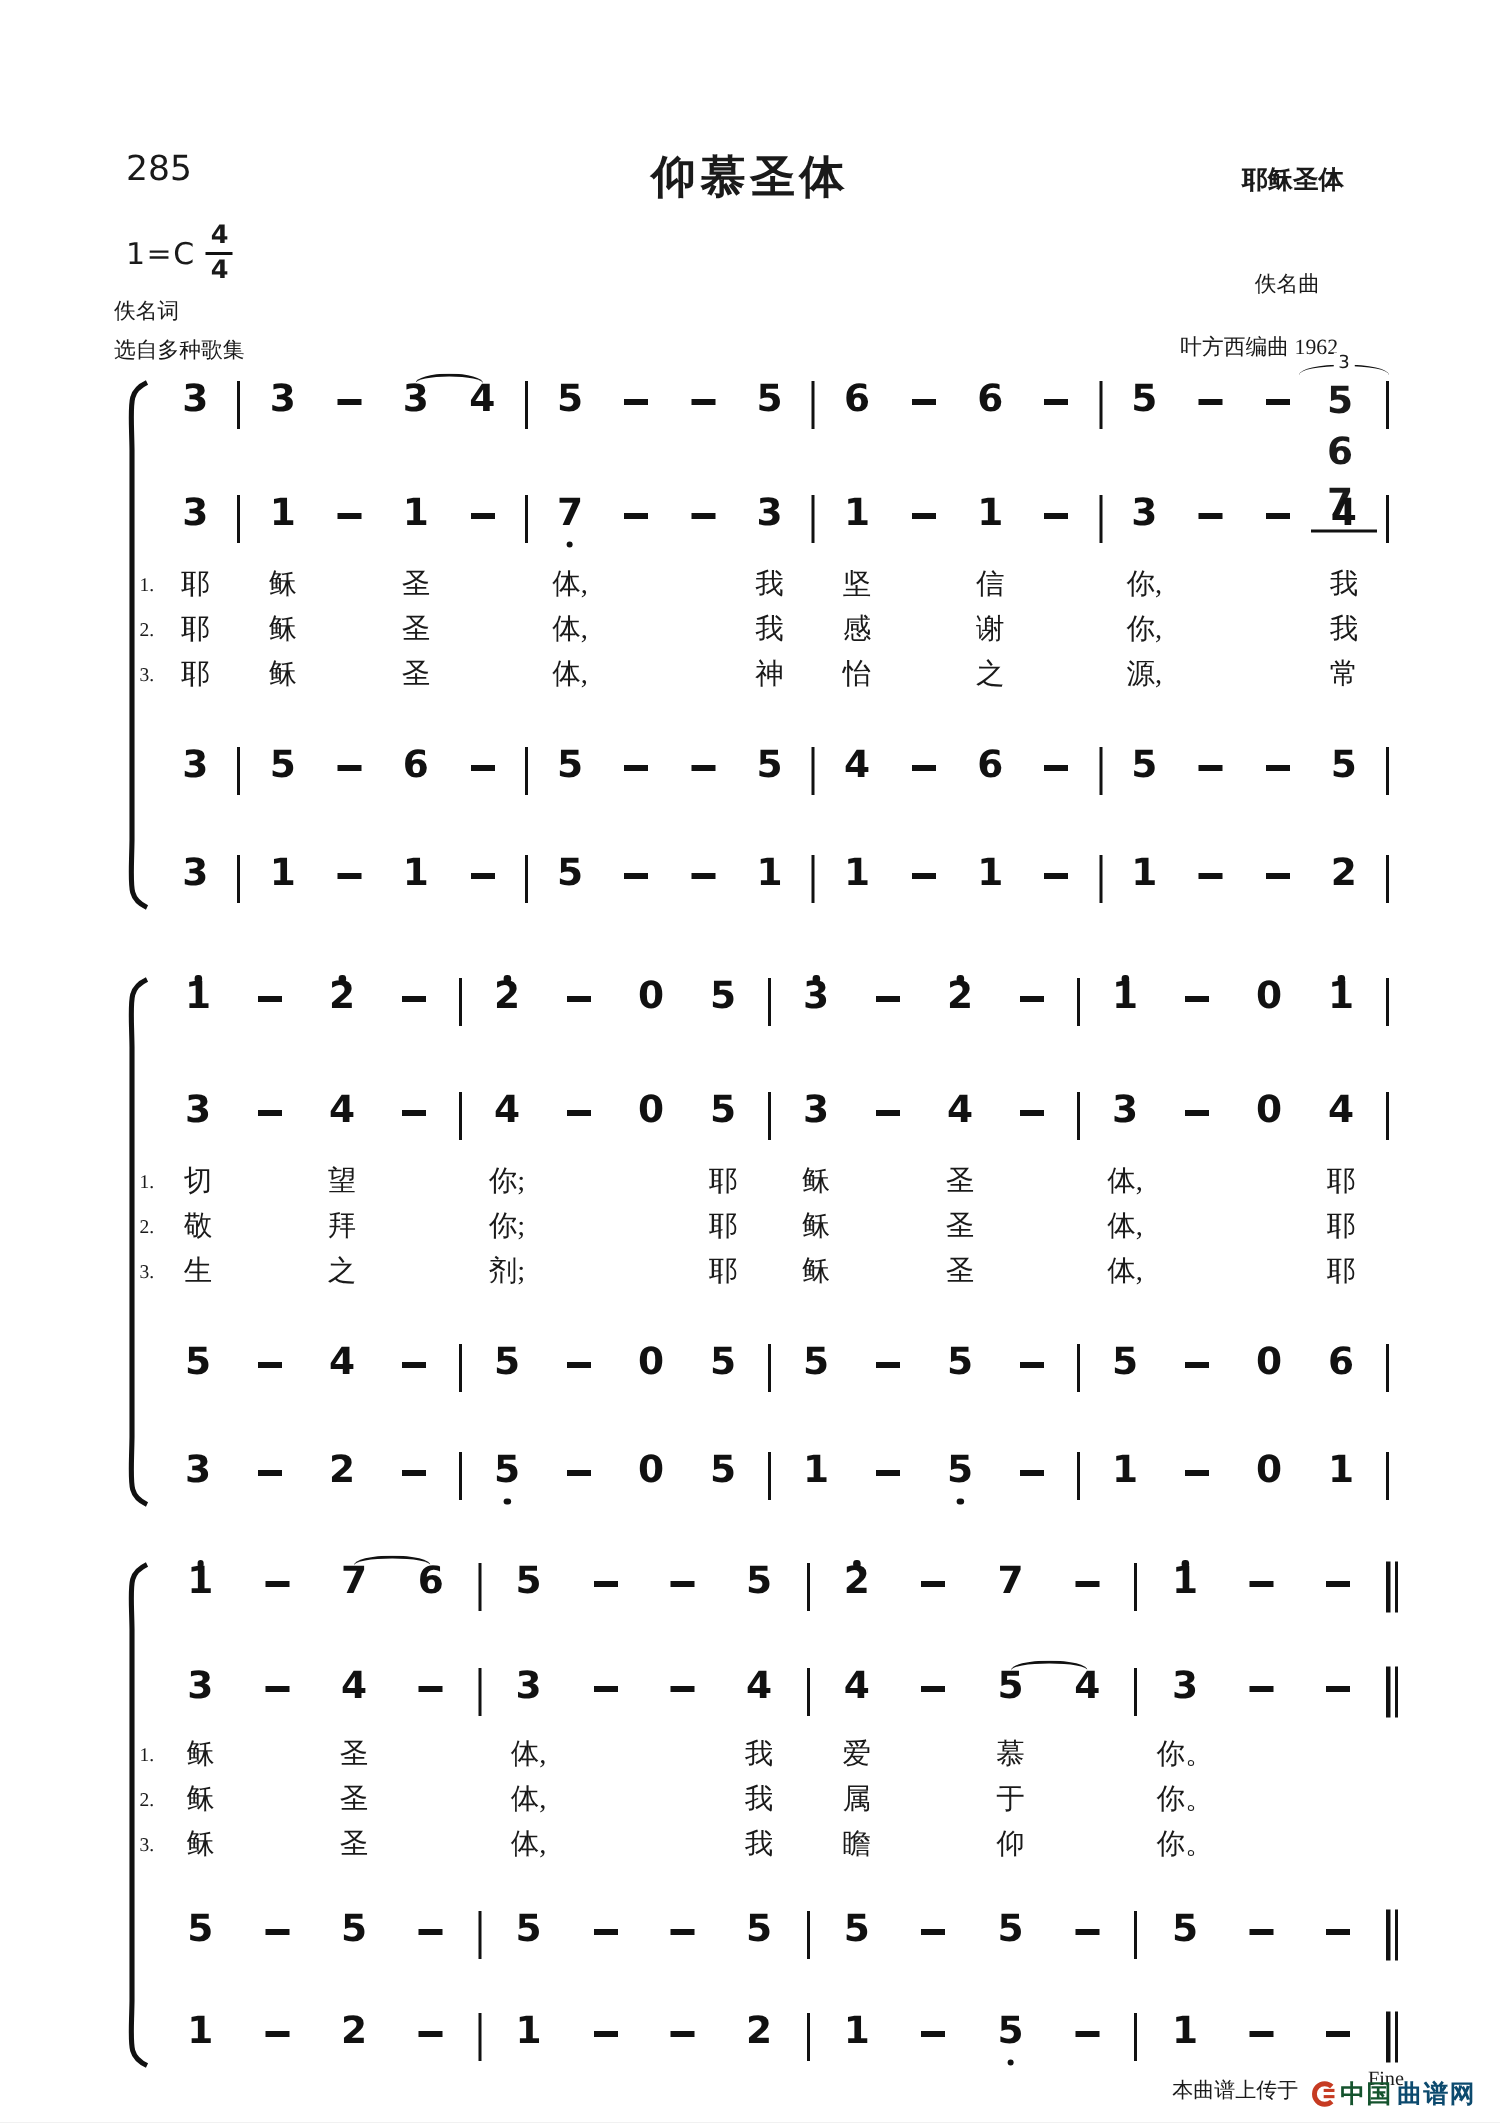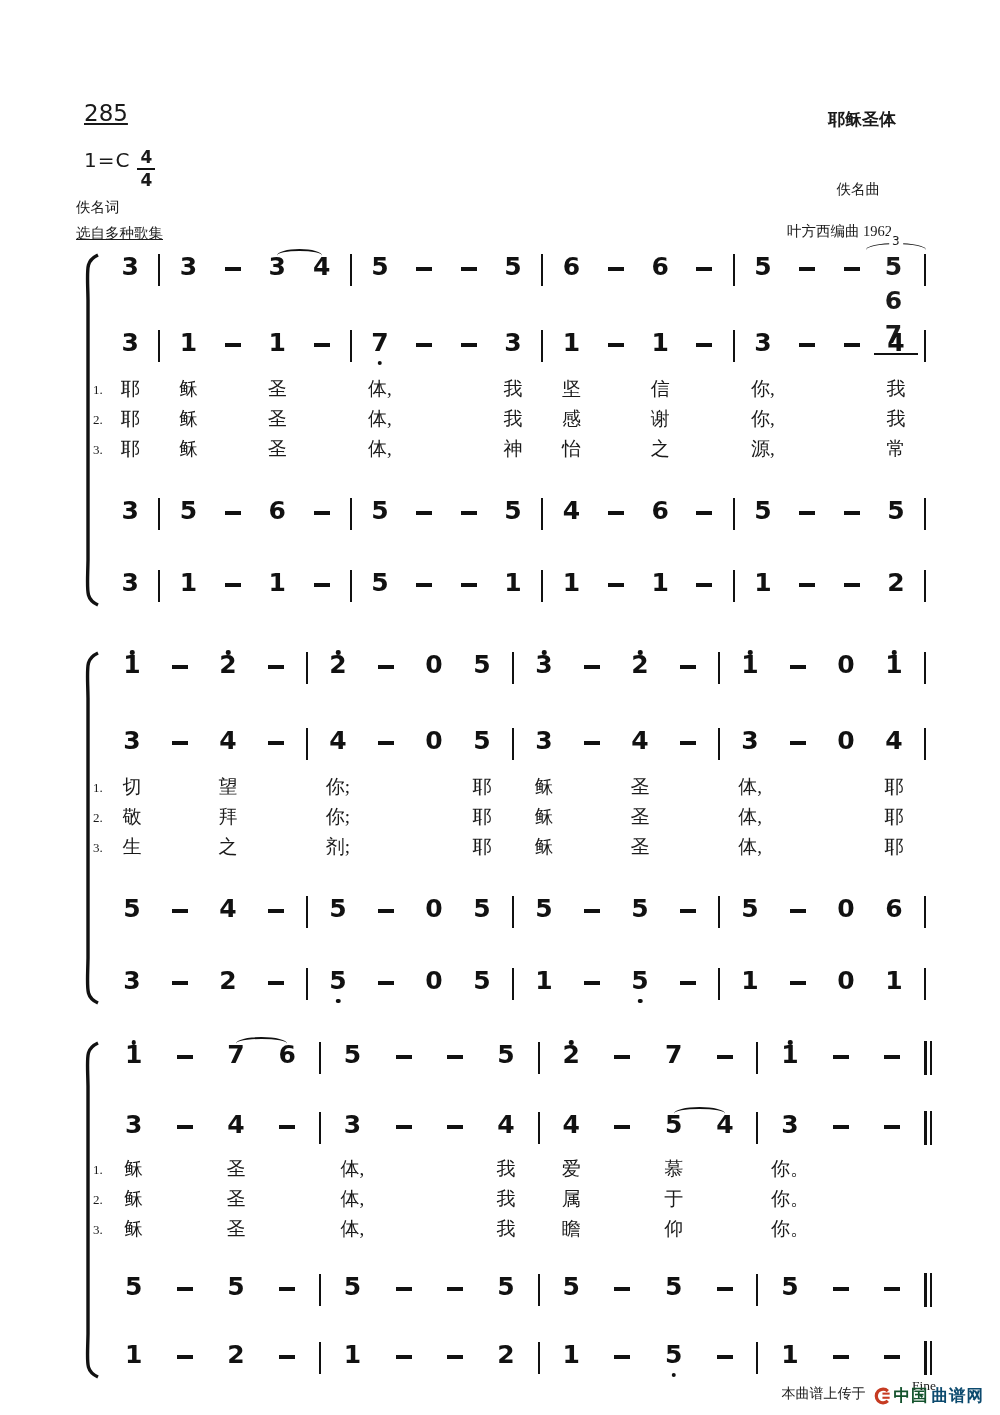"285" .song-number { text-decoration: underline -> none }
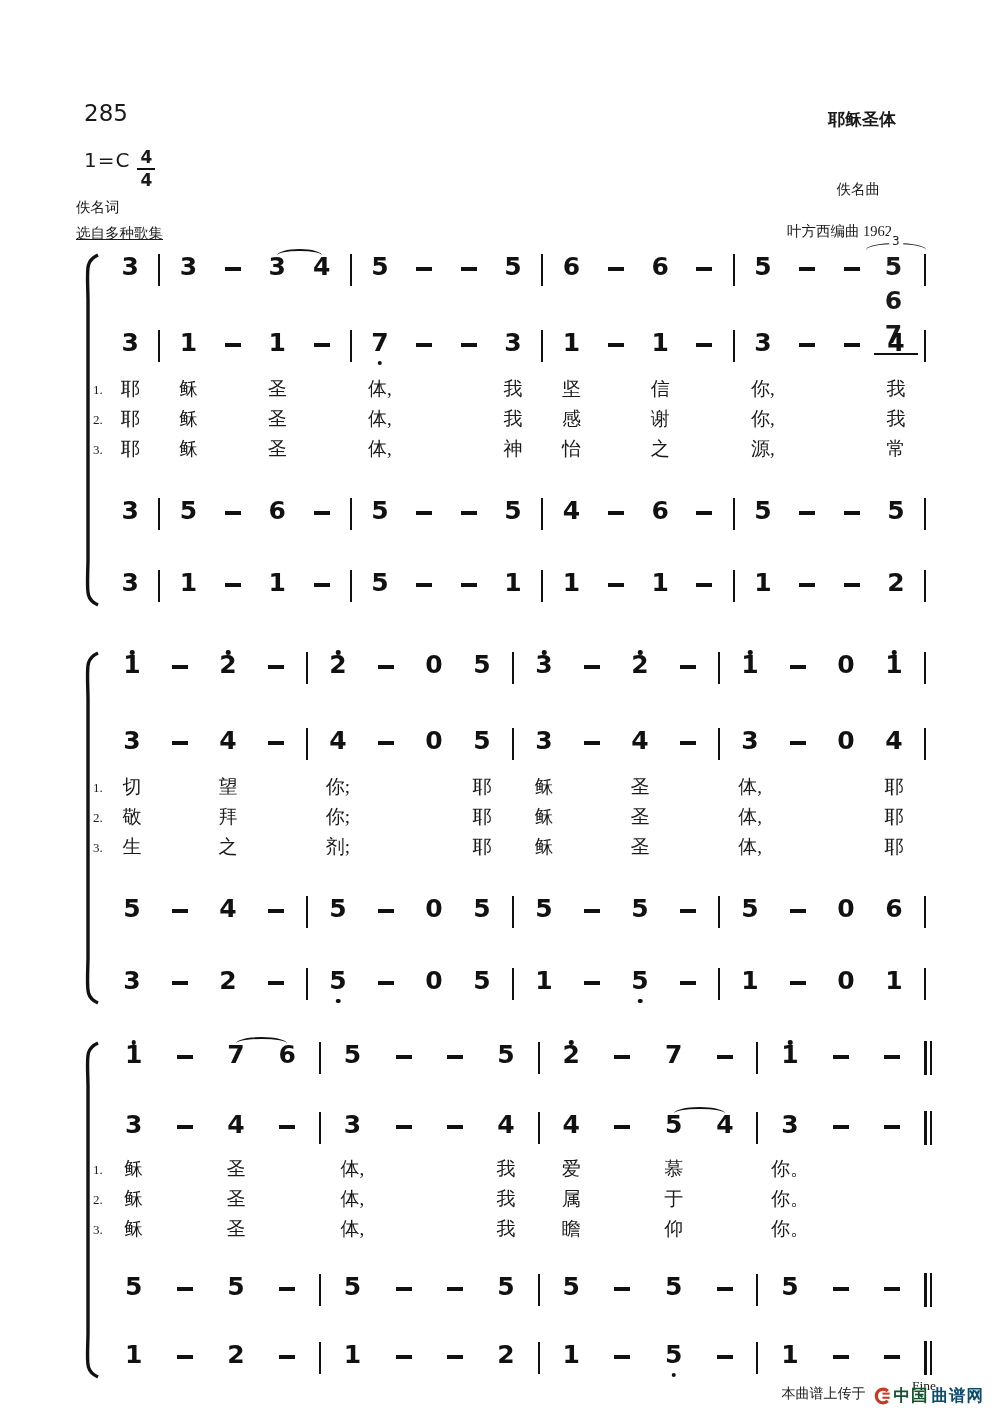"仰慕圣体" div.song-title { html: none -> <div>仰慕圣体</div> }
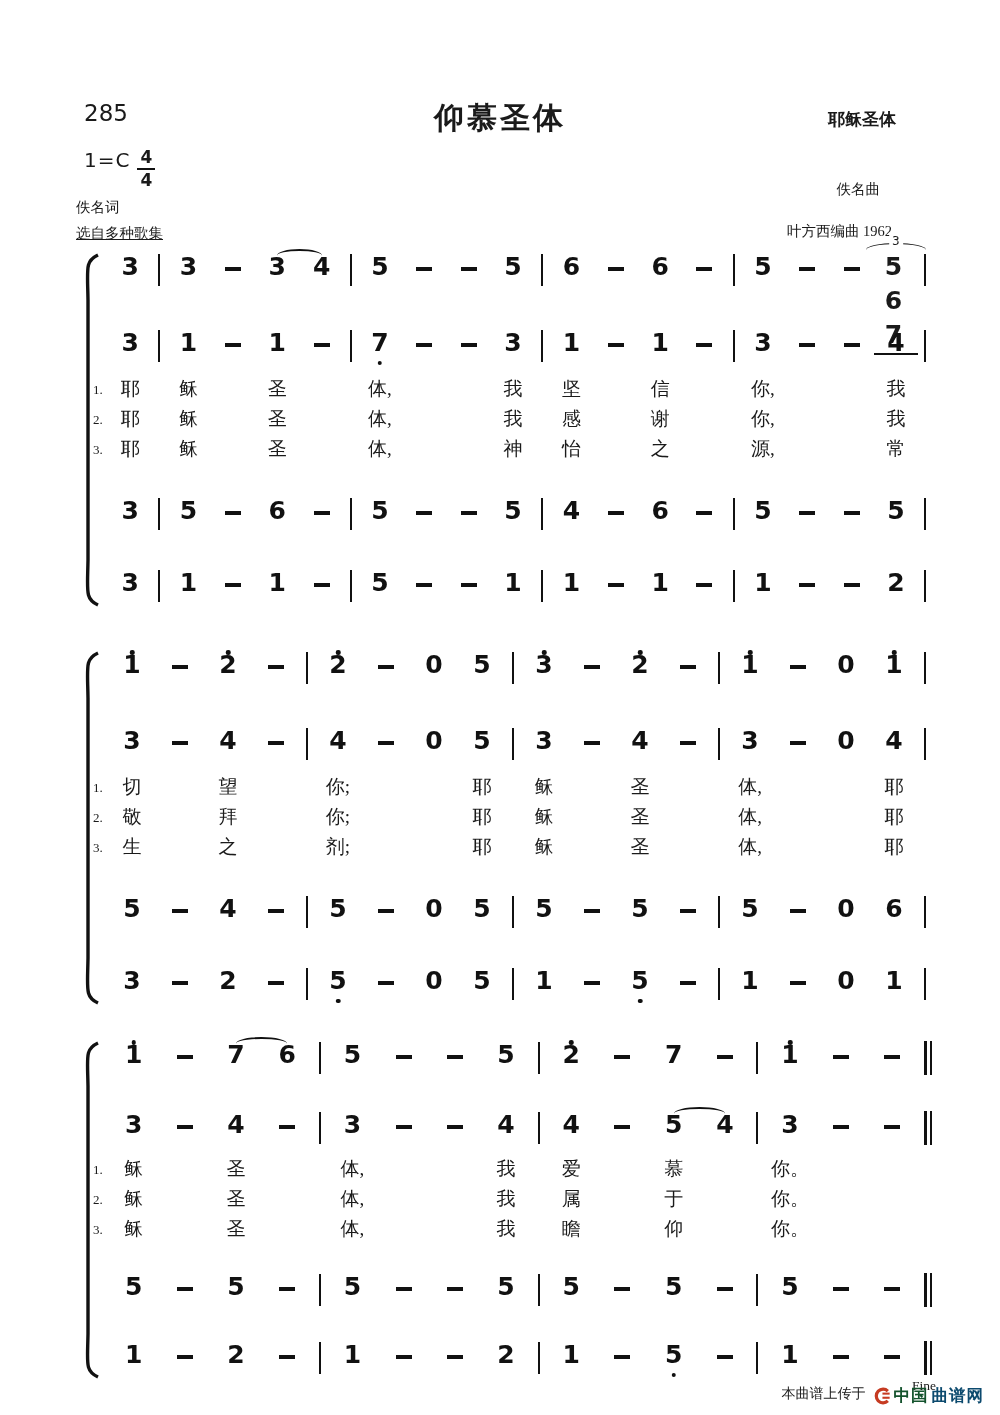"1=C" .keyrow { align-items: none -> center }
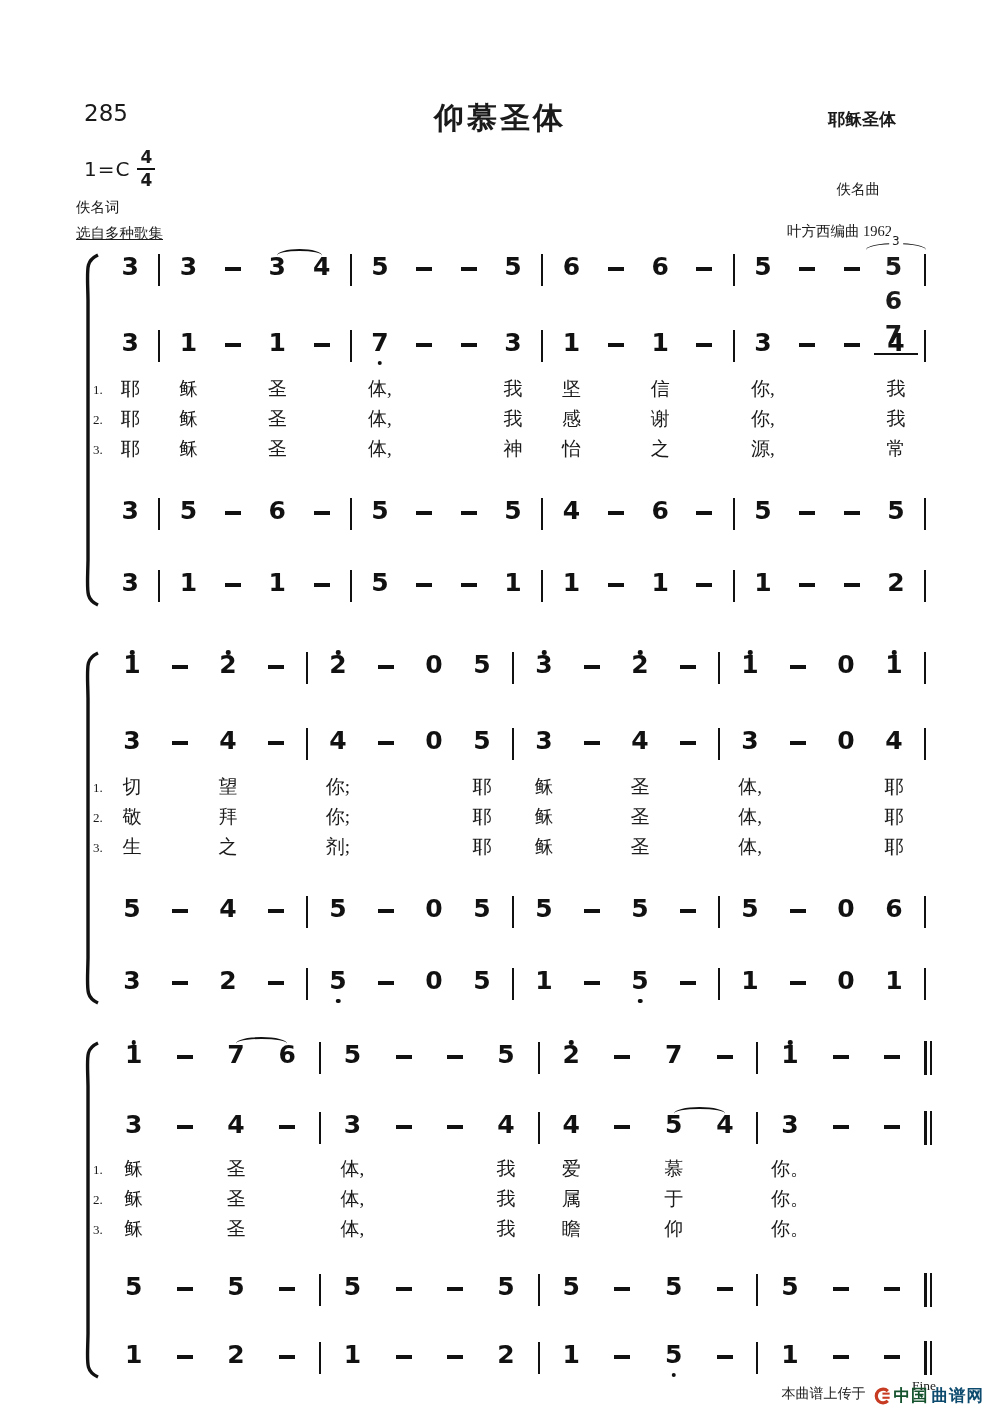"选自多种歌集" .source { text-decoration: underline -> none }
